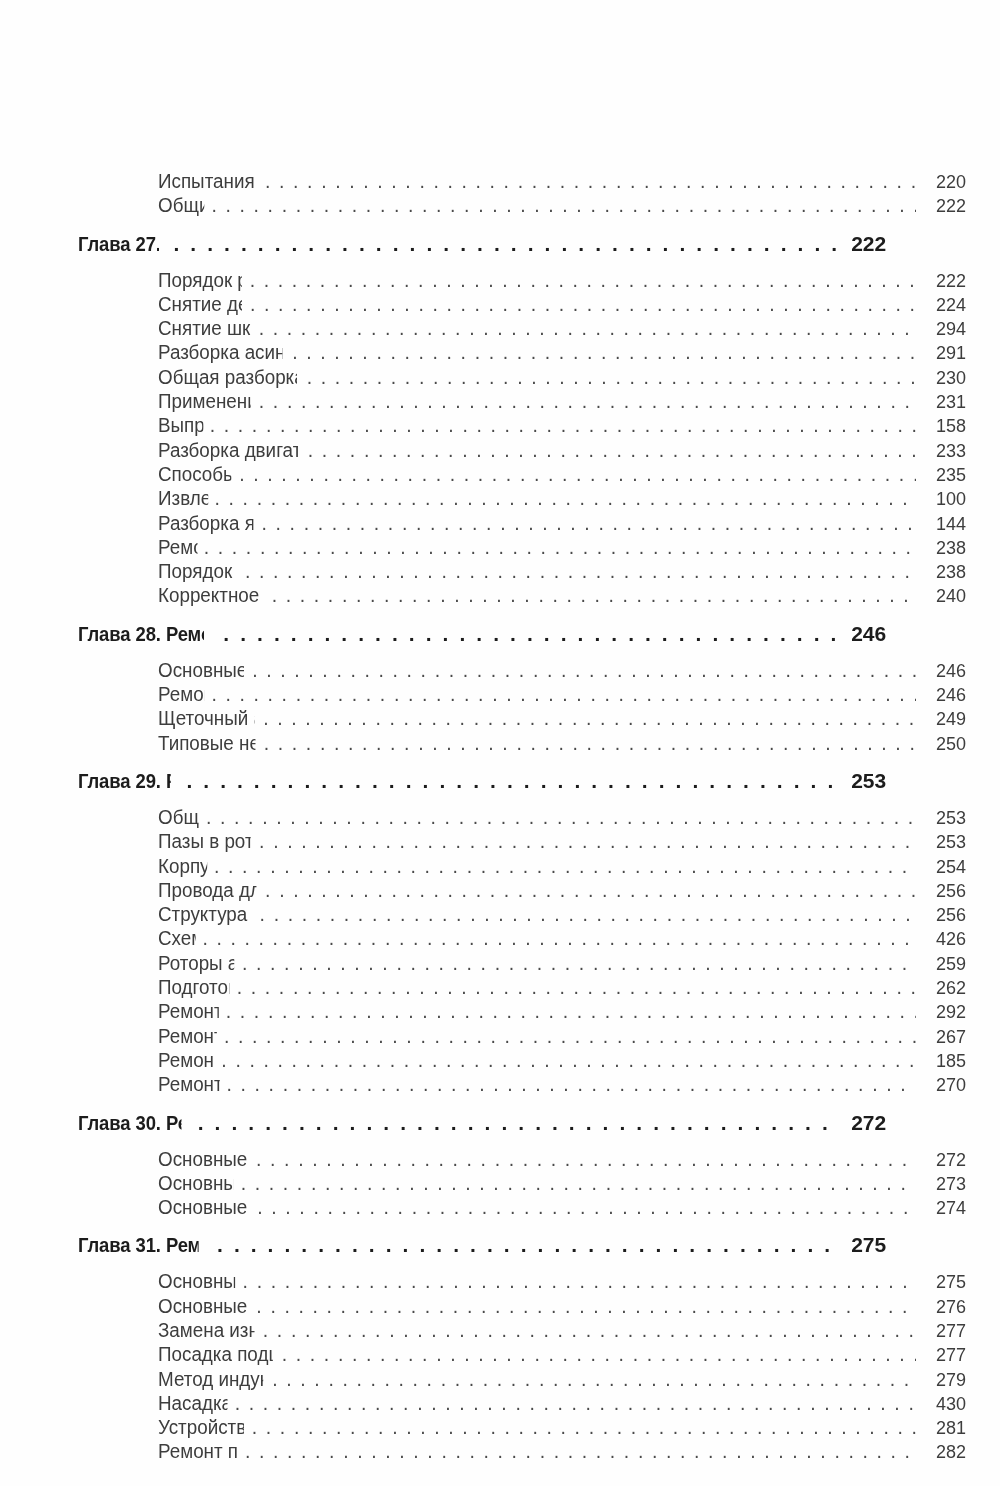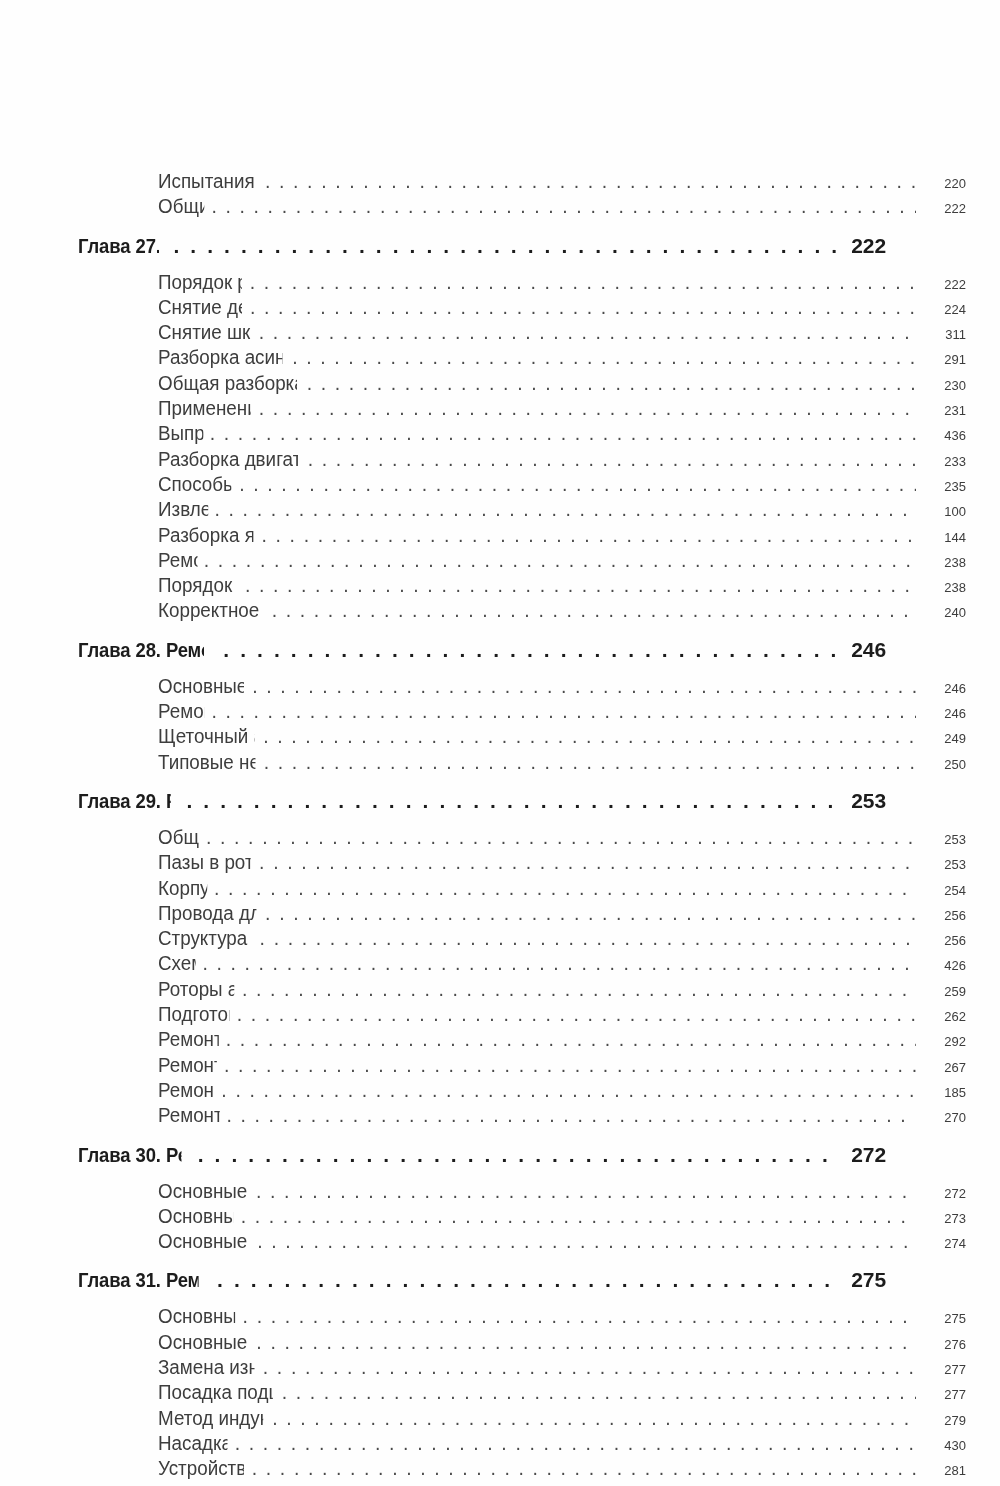"220" .entry .toc-page { font-size: 13px -> 18px }
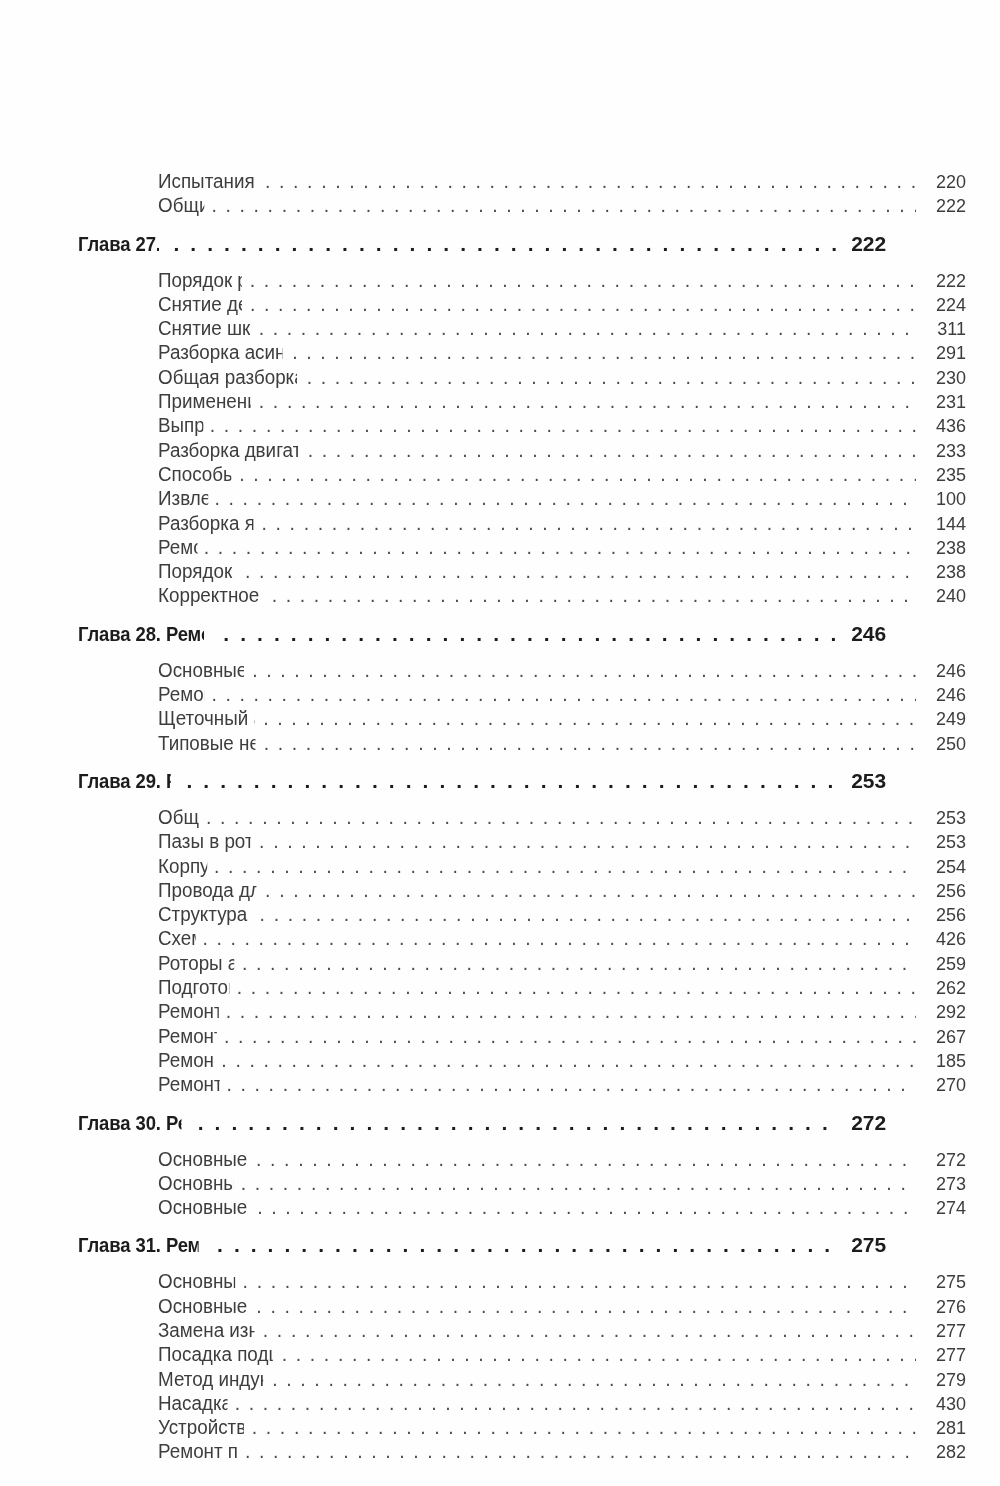"311" span.toc-page { text: 311 -> 294 }
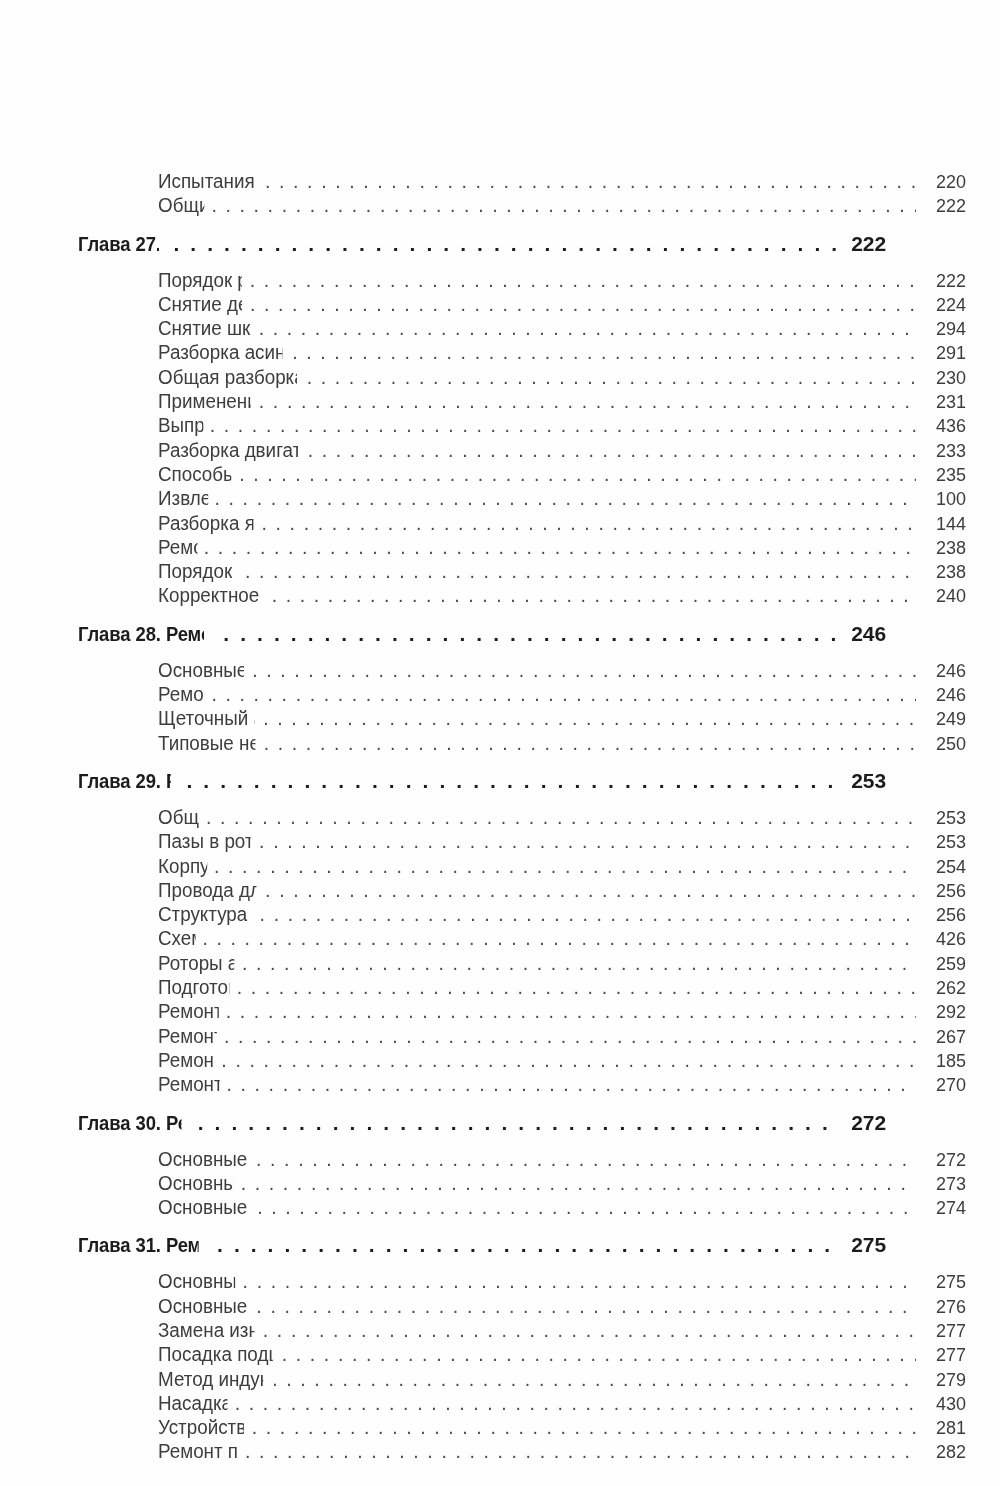"436" span.toc-page { text: 436 -> 158 }
